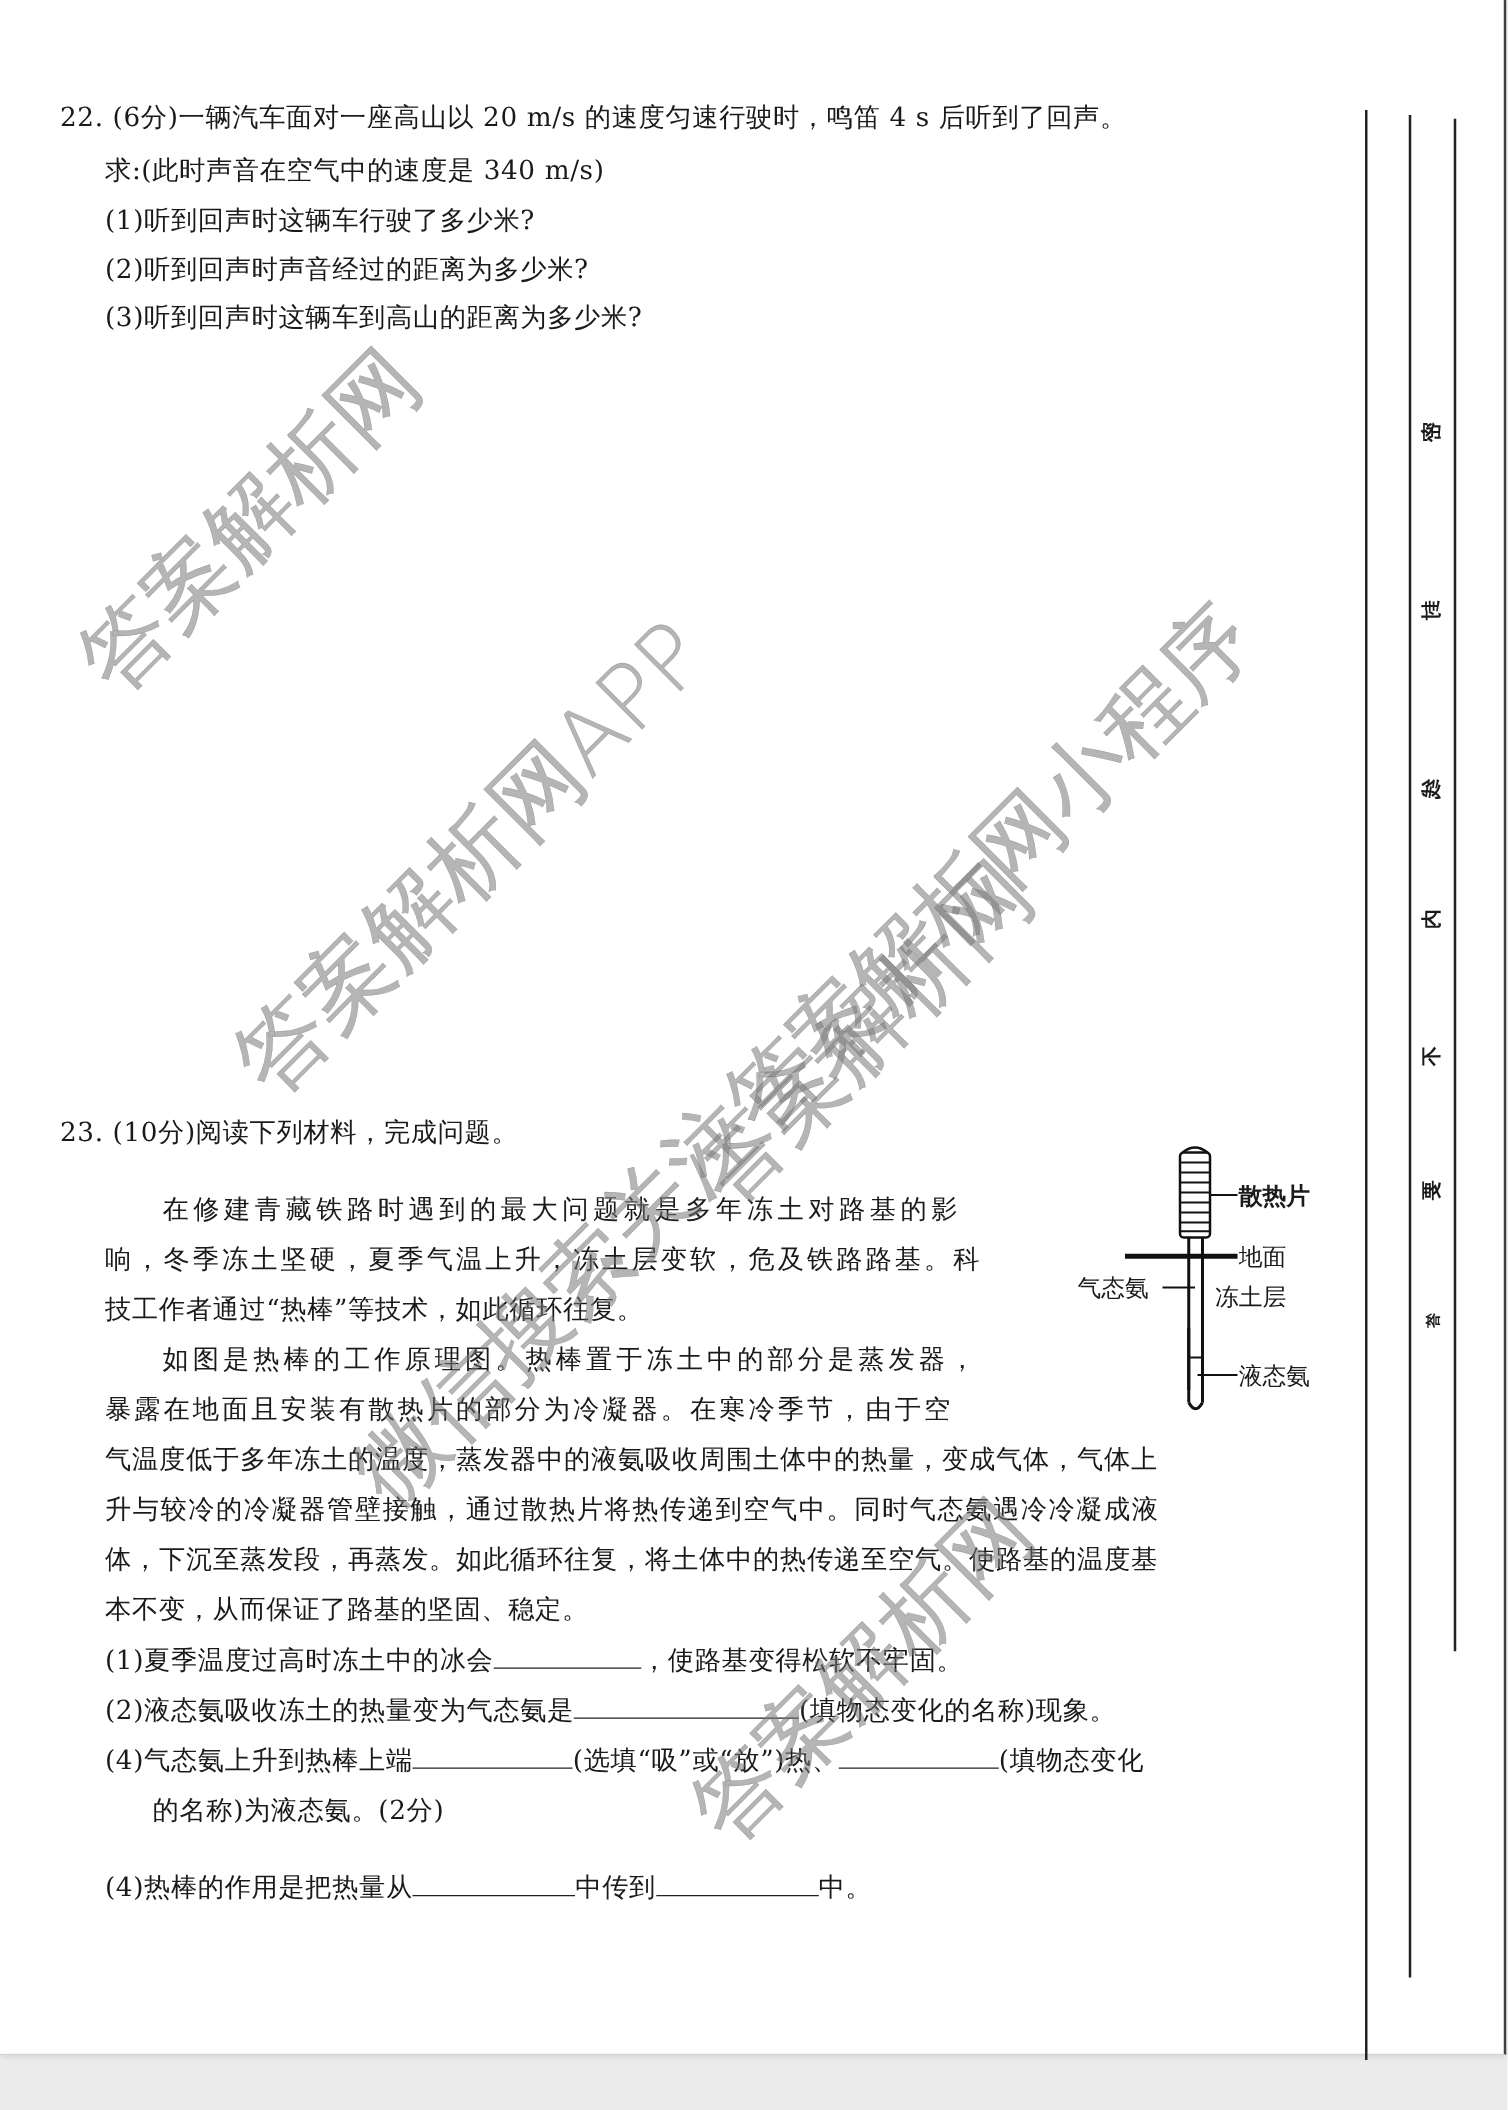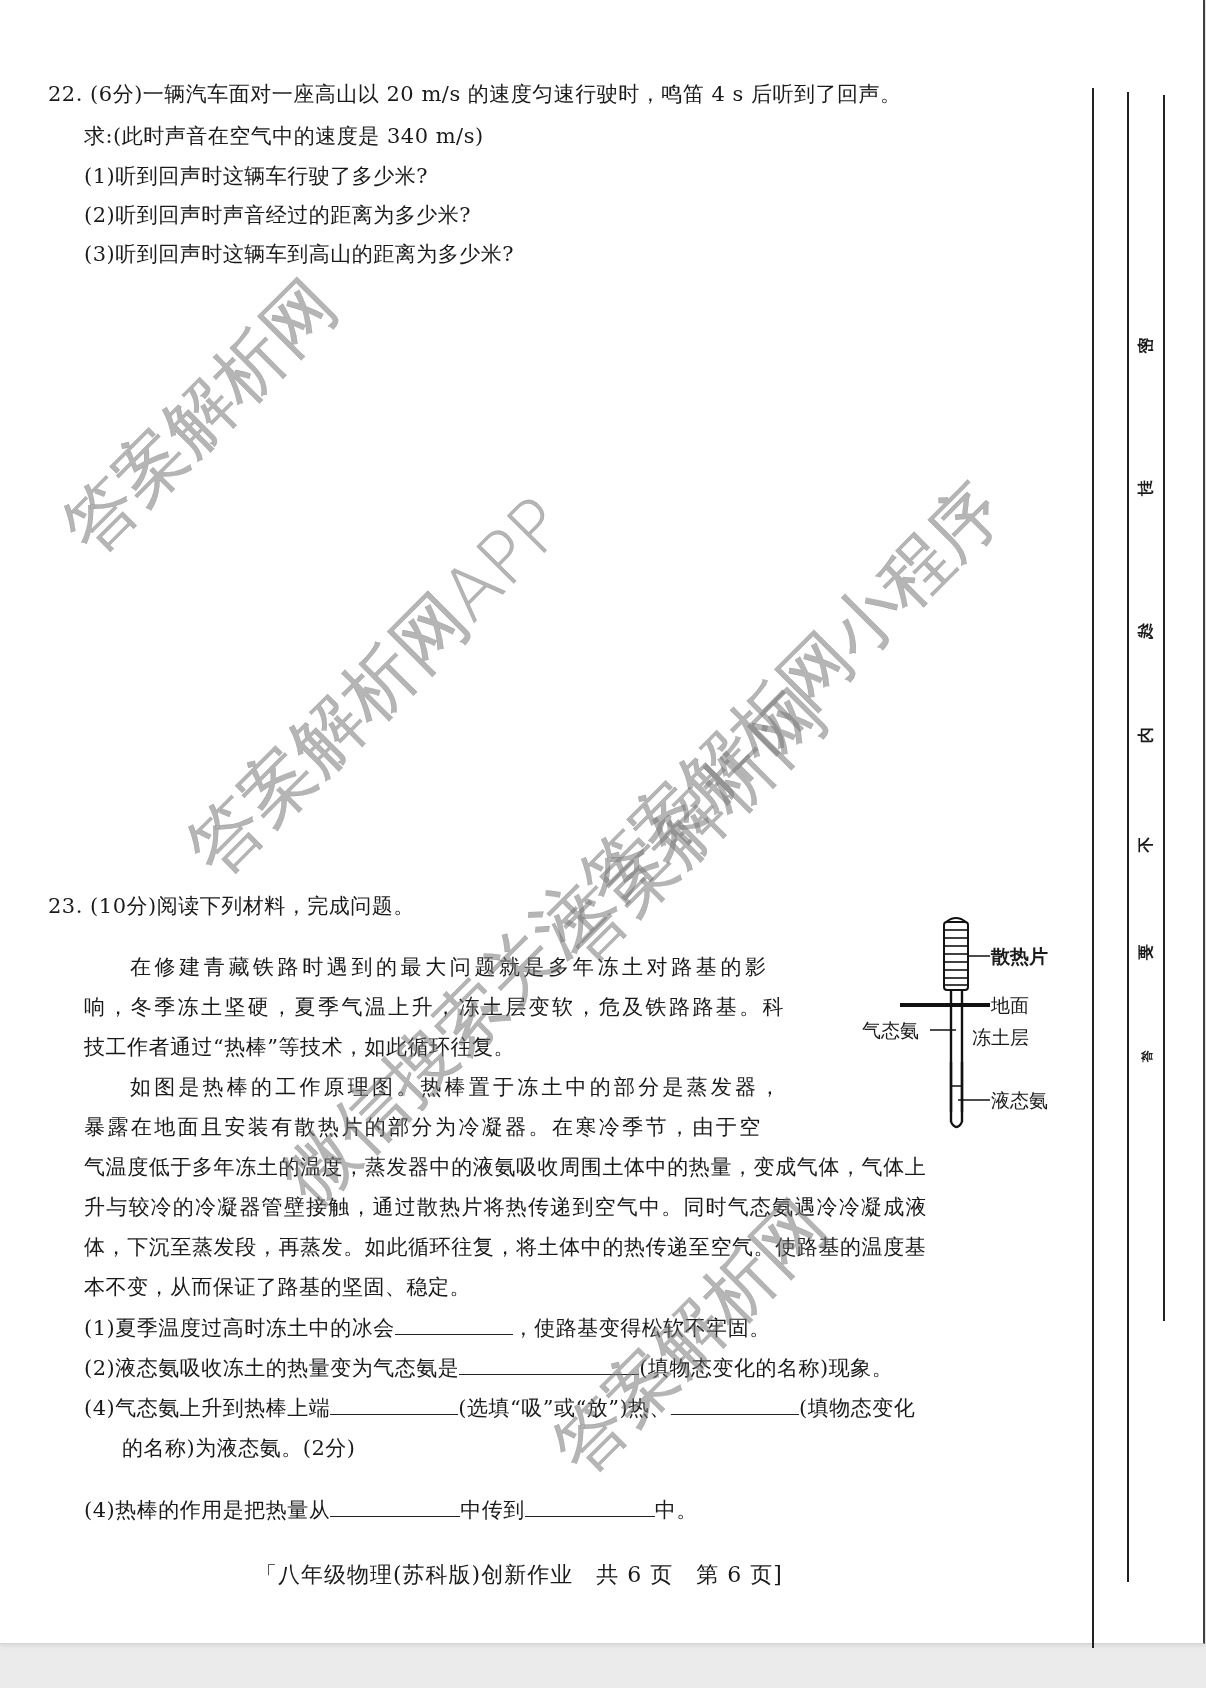"「八年级物理(苏科版)创新作业 共 6 页 第" div.footer { html: <div>「八年级物理(苏科版)创新作业 共 6 页 第 6 页]</div> -> none }
